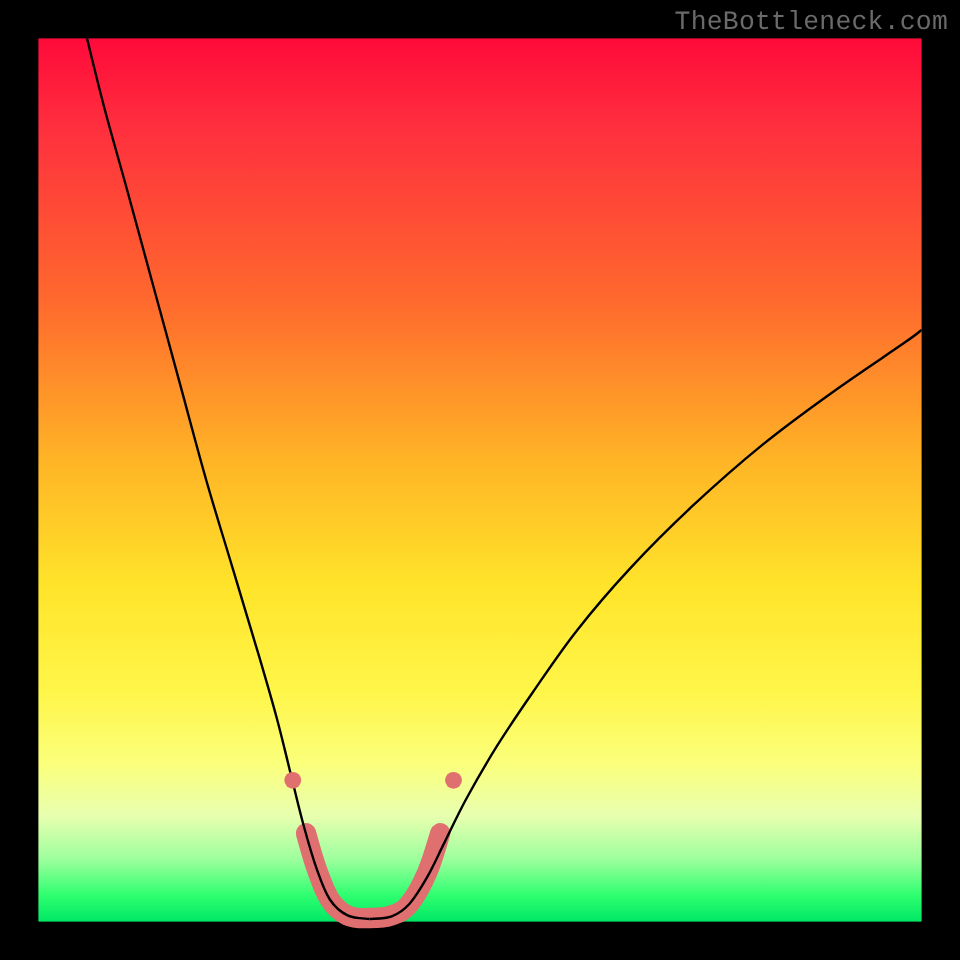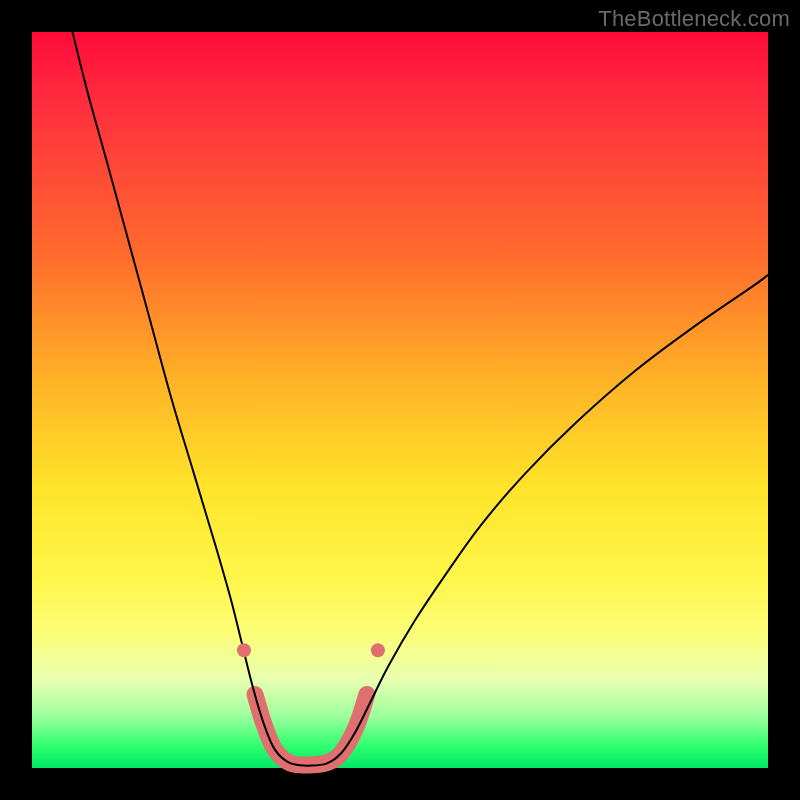"TheBottleneck.com" .watermark { font-family: none -> Liberation Mono, monospace }
